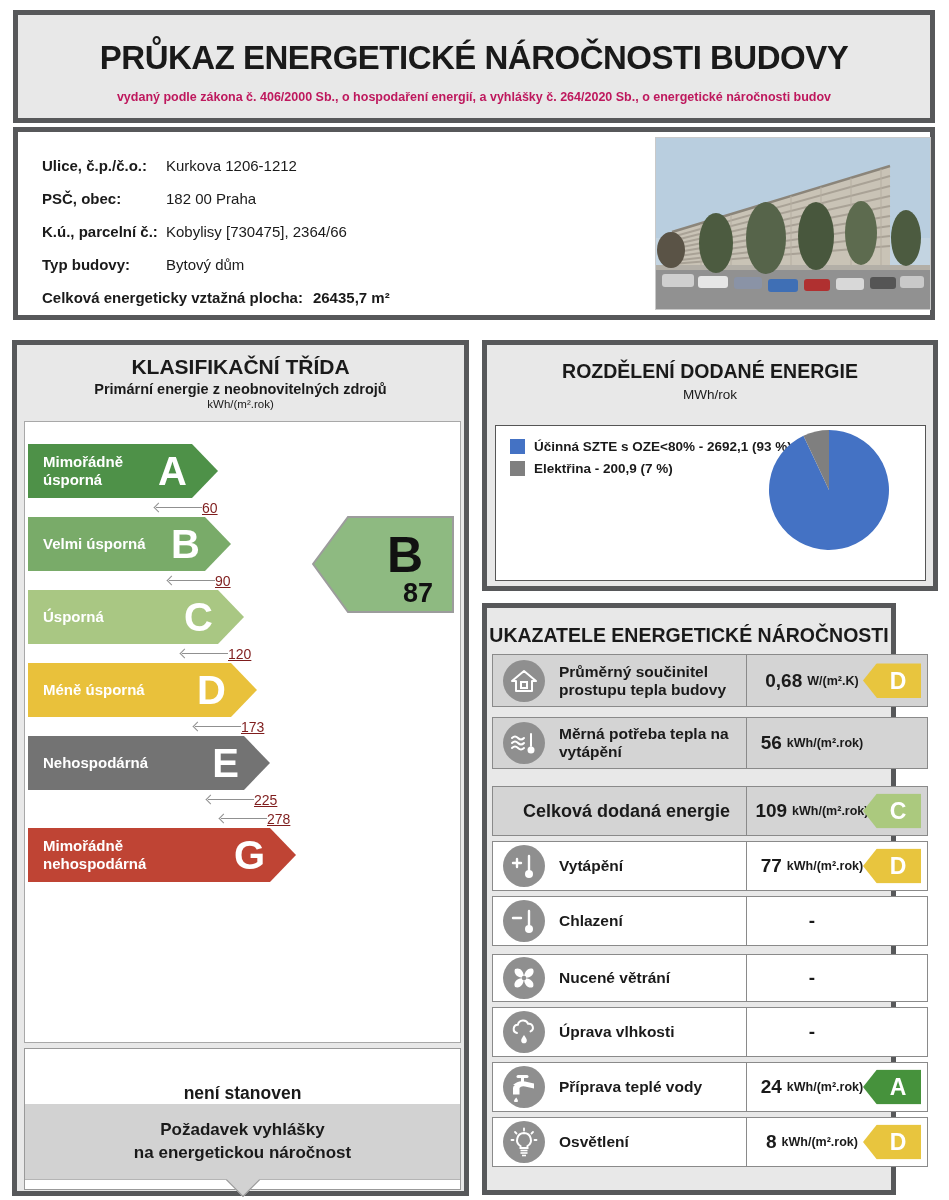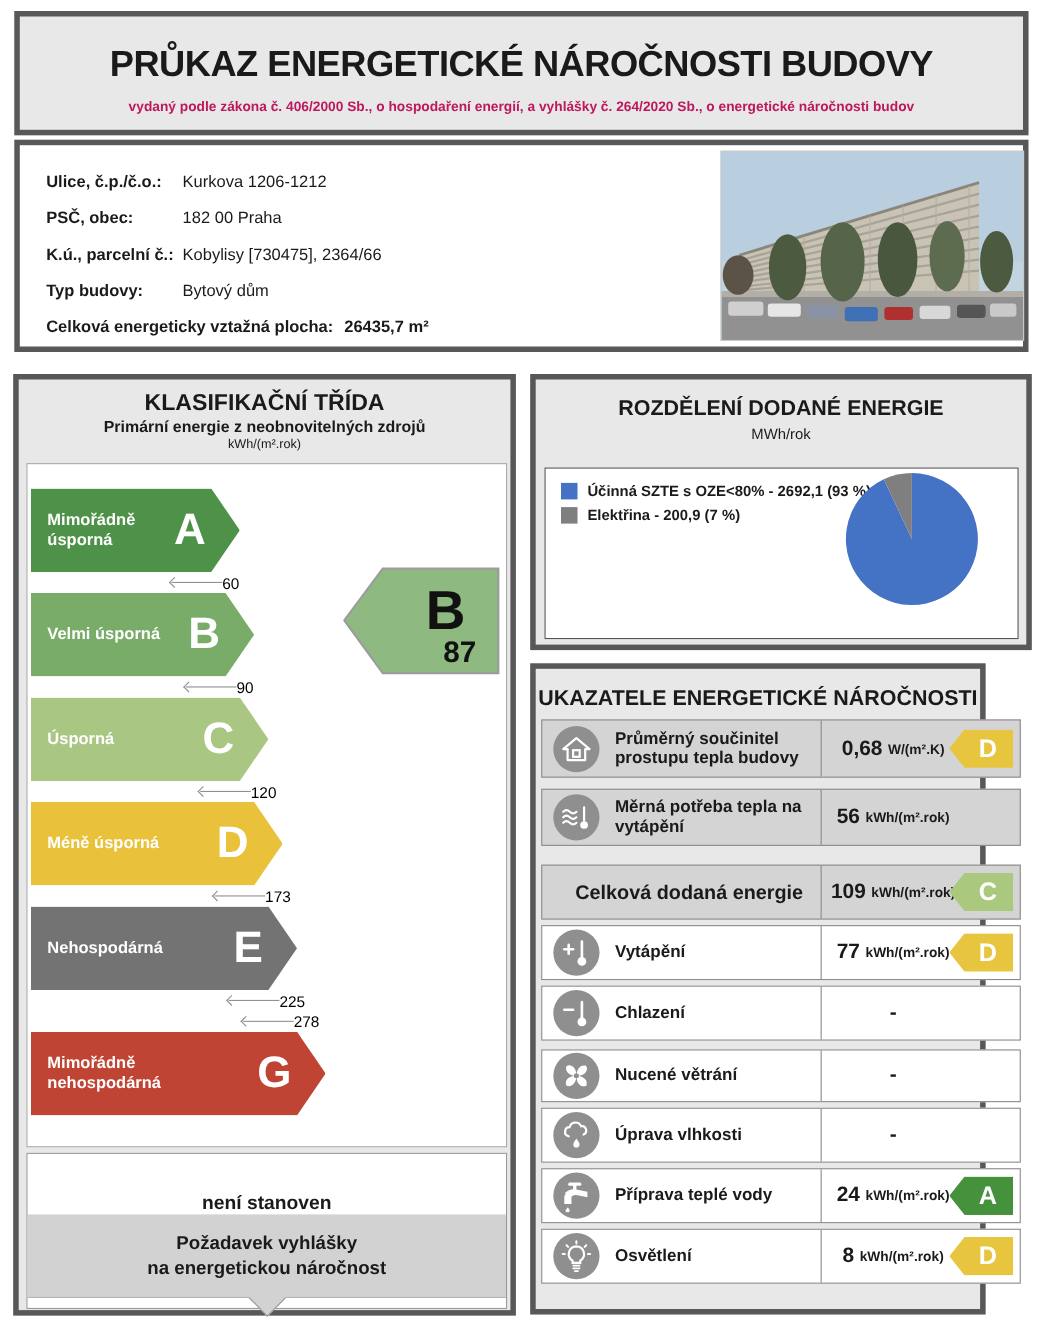"Mimořádně úsporná" .band { height: 76px -> 54px }
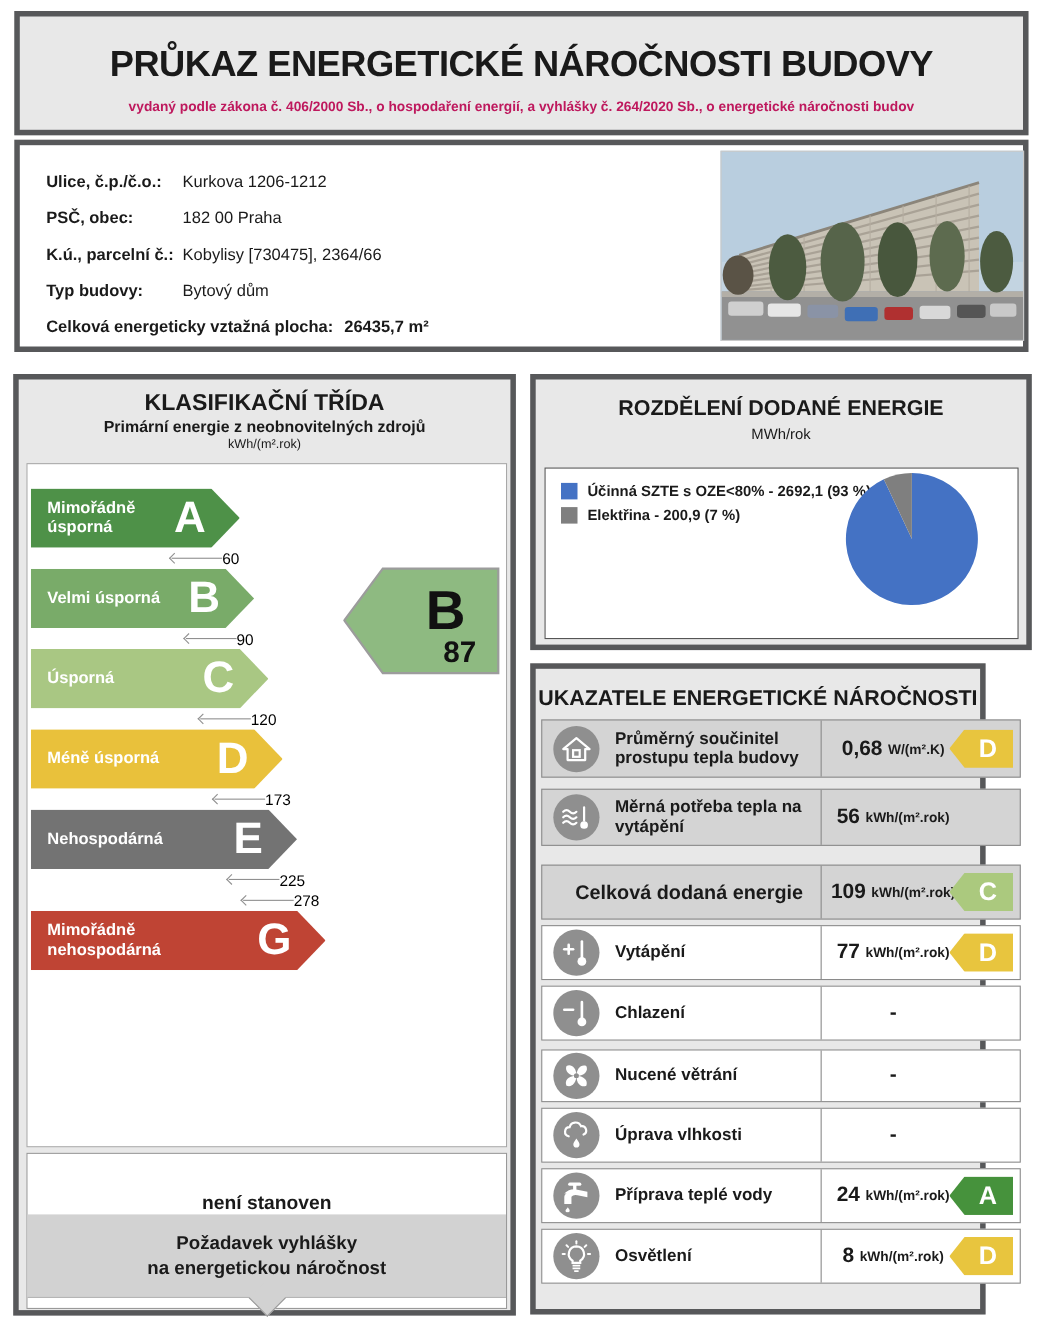"60" .tnum { color: #000000 -> #7f1d1d; text-decoration: none -> underline }
